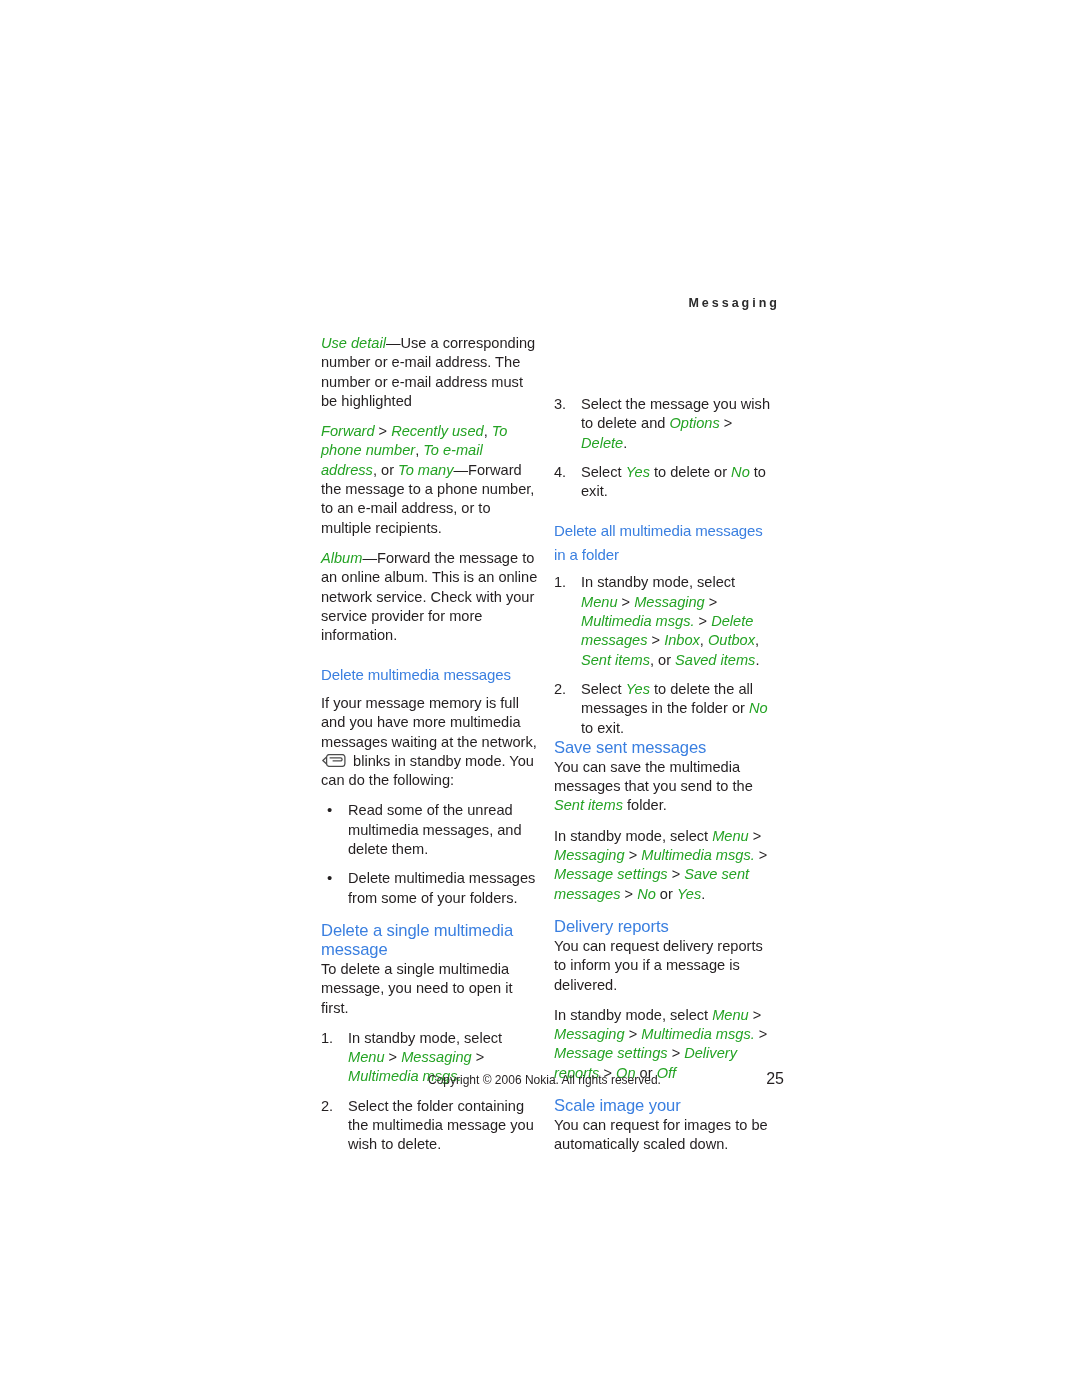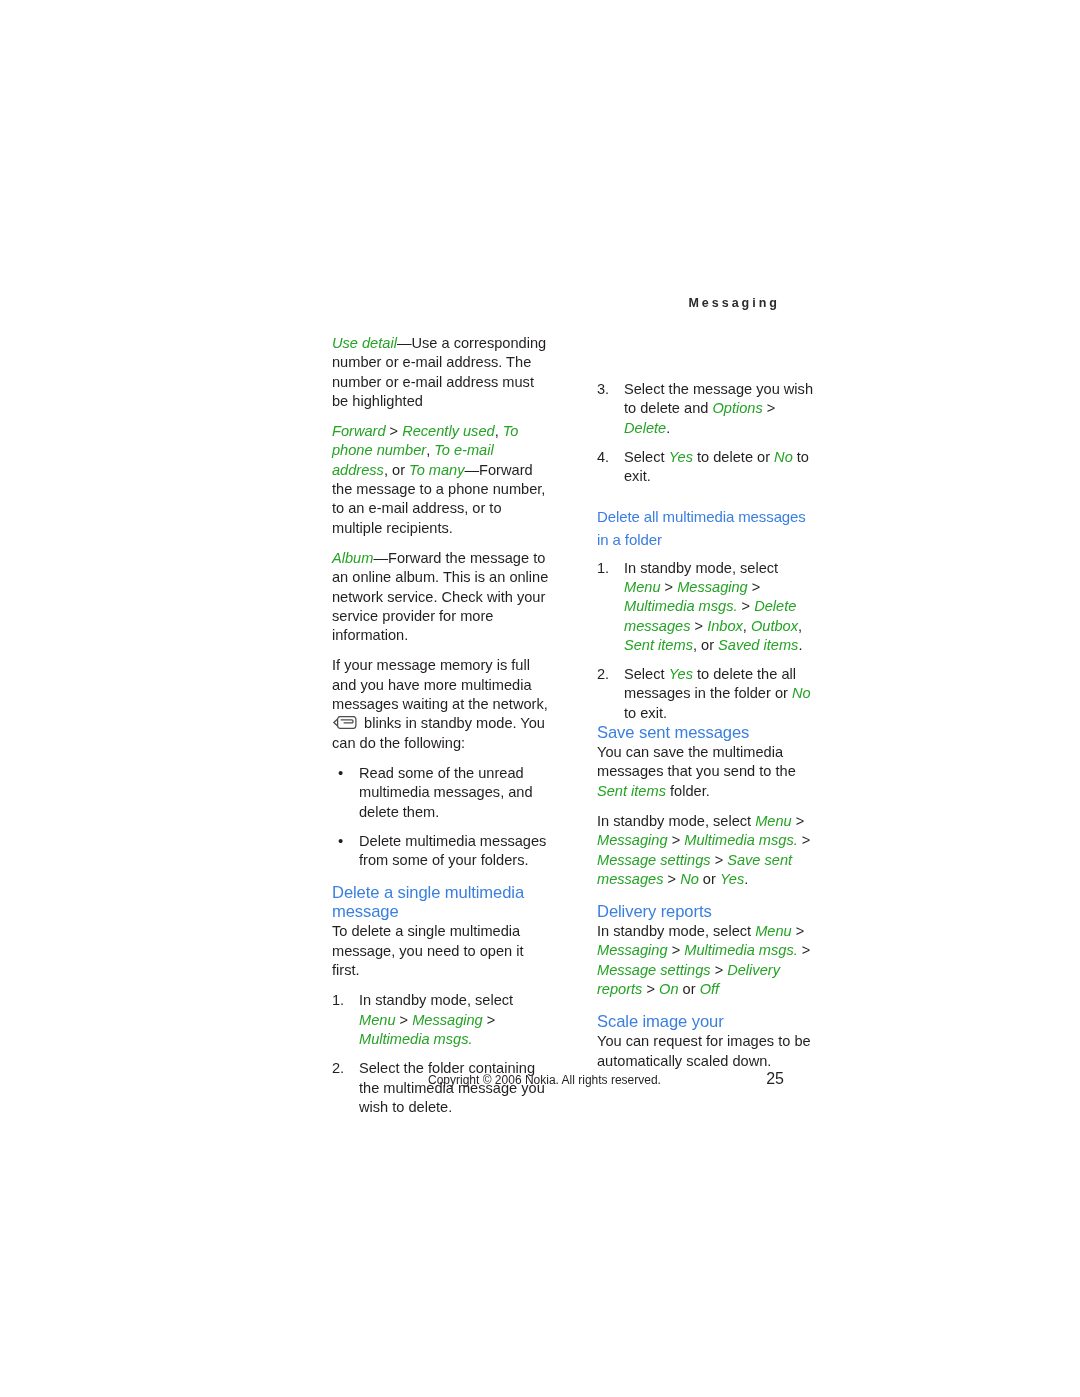"Use detail—Use a corresponding number" .columns { align-items: center -> flex-end; gap: 48px -> 16px; left: 332px -> 321px }
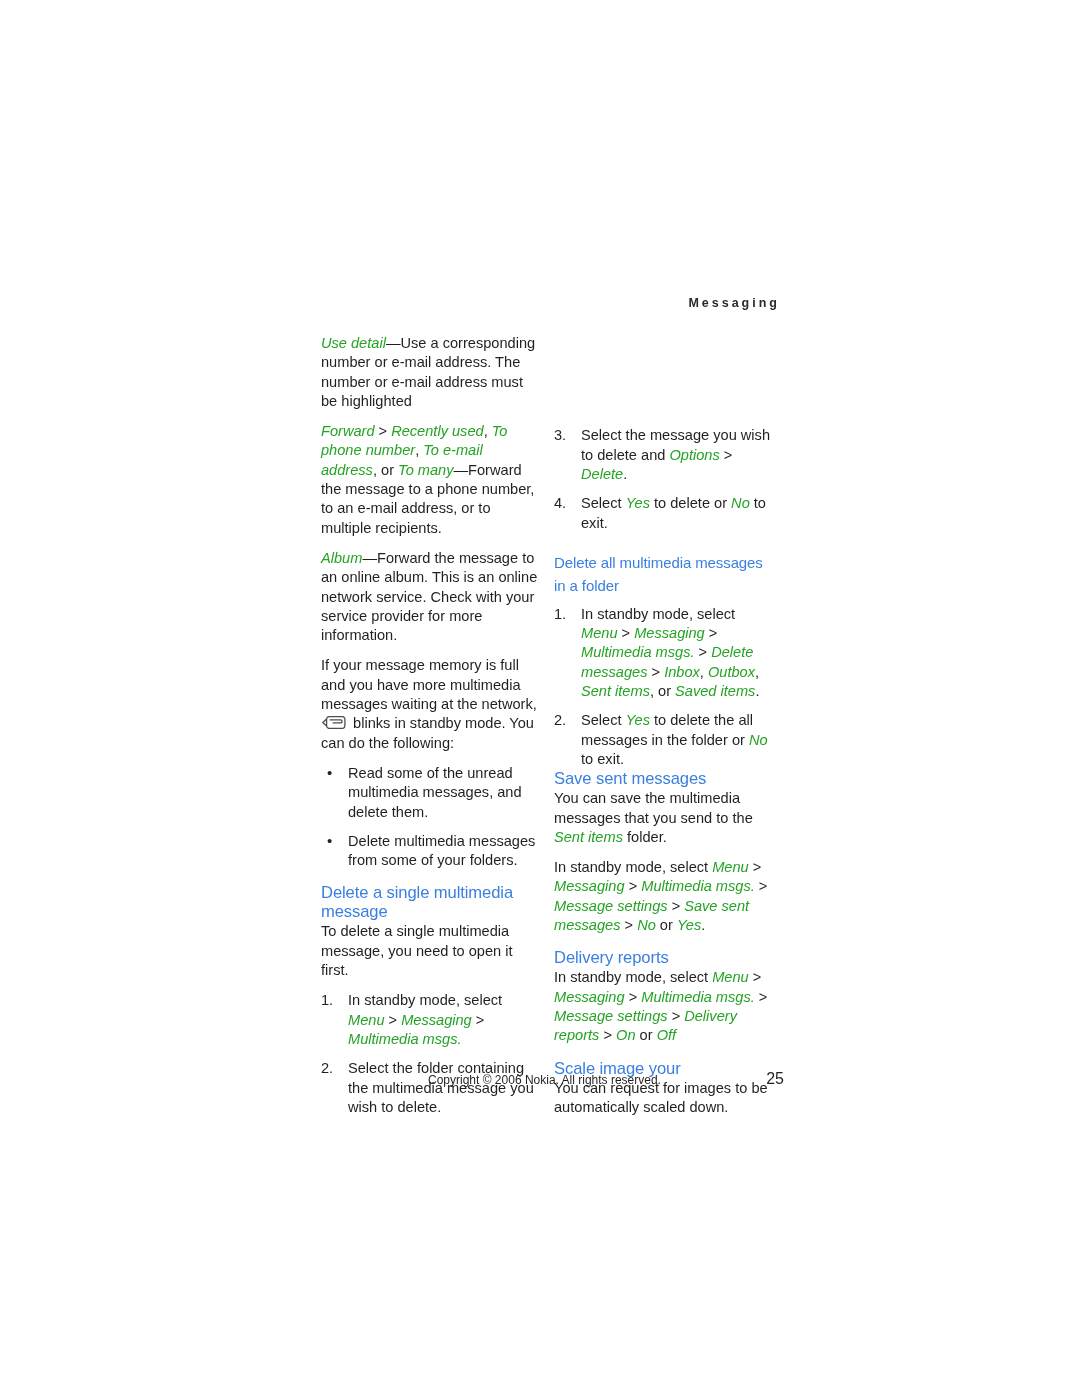"Delete multimedia messages" h1.h-main { html: none -> <h1>Delete multimedia messages</h1> }
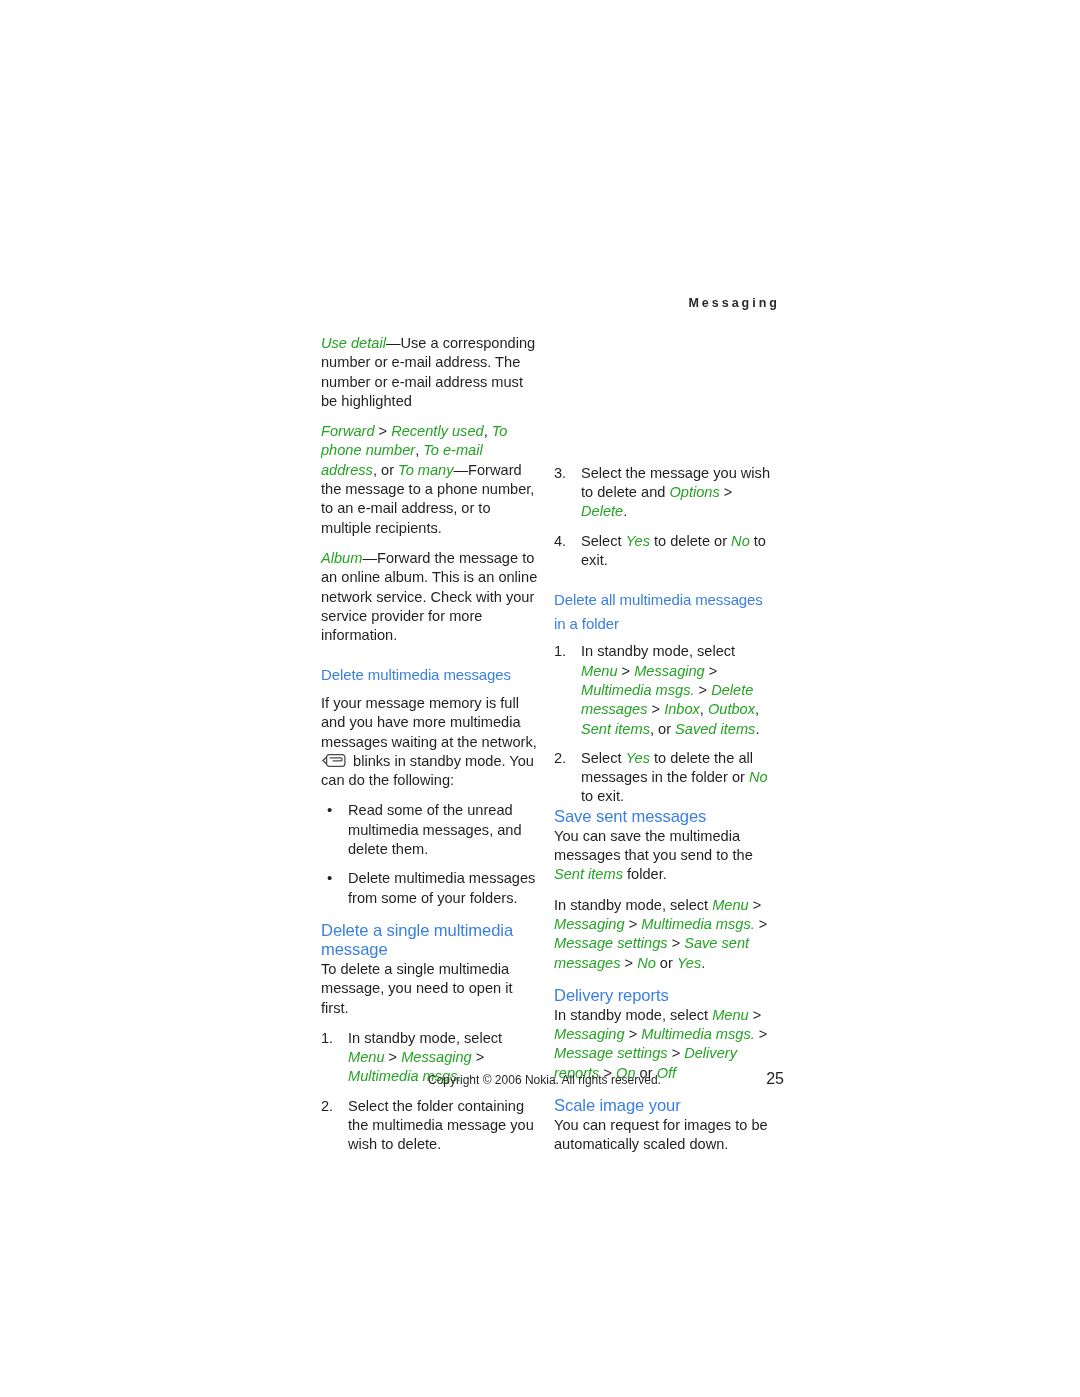"You can request delivery reports" p.para { html: none -> <p>You can request delivery reports to inform you if a message is delivered.</p> }
